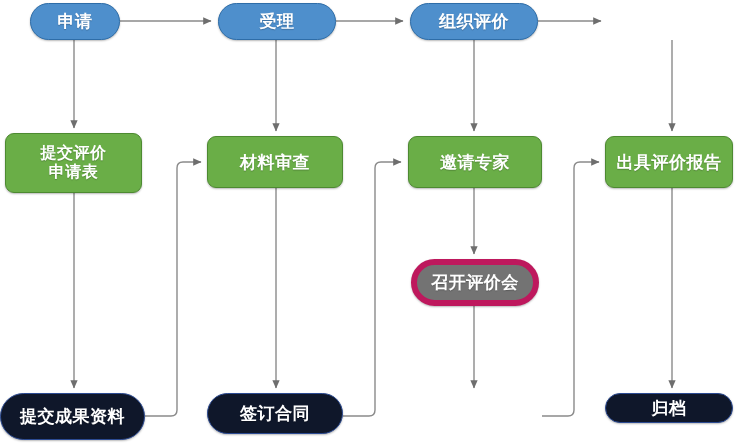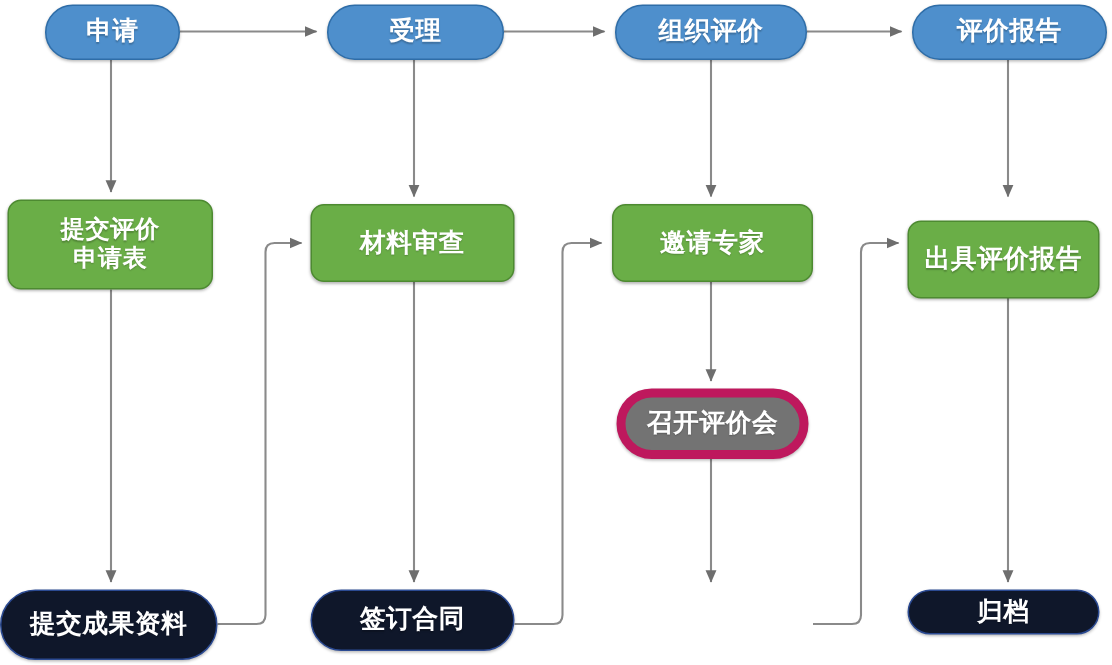"评价报告" div.node { html: <div>评价报告</div> -> none }
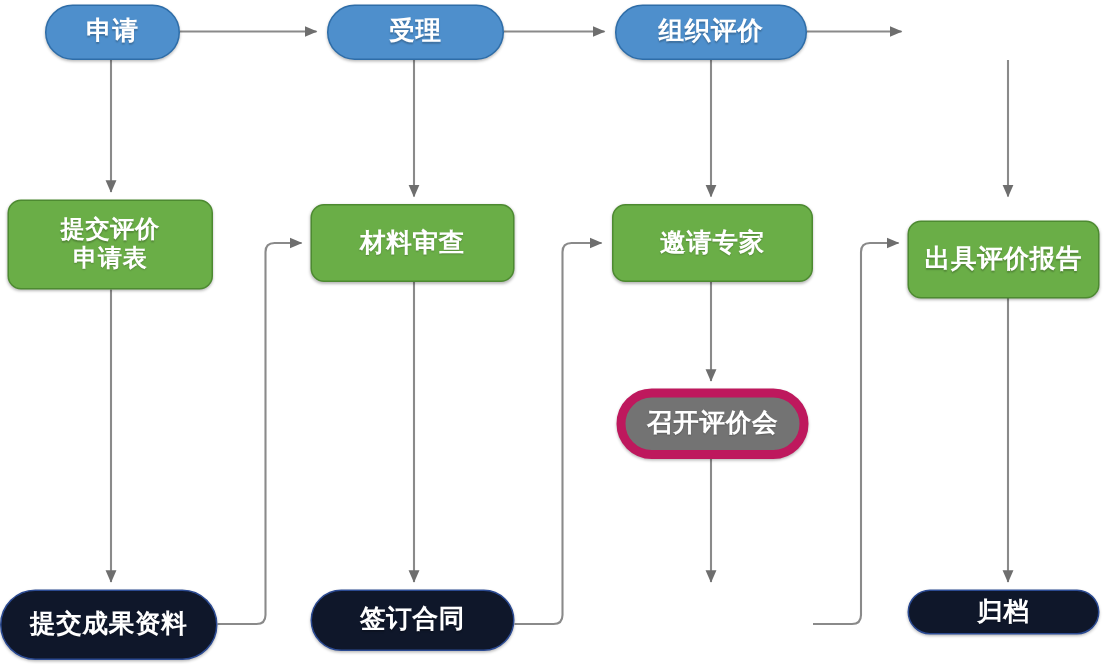"出具评价报告" div.node { margin-top: 11px -> none }
